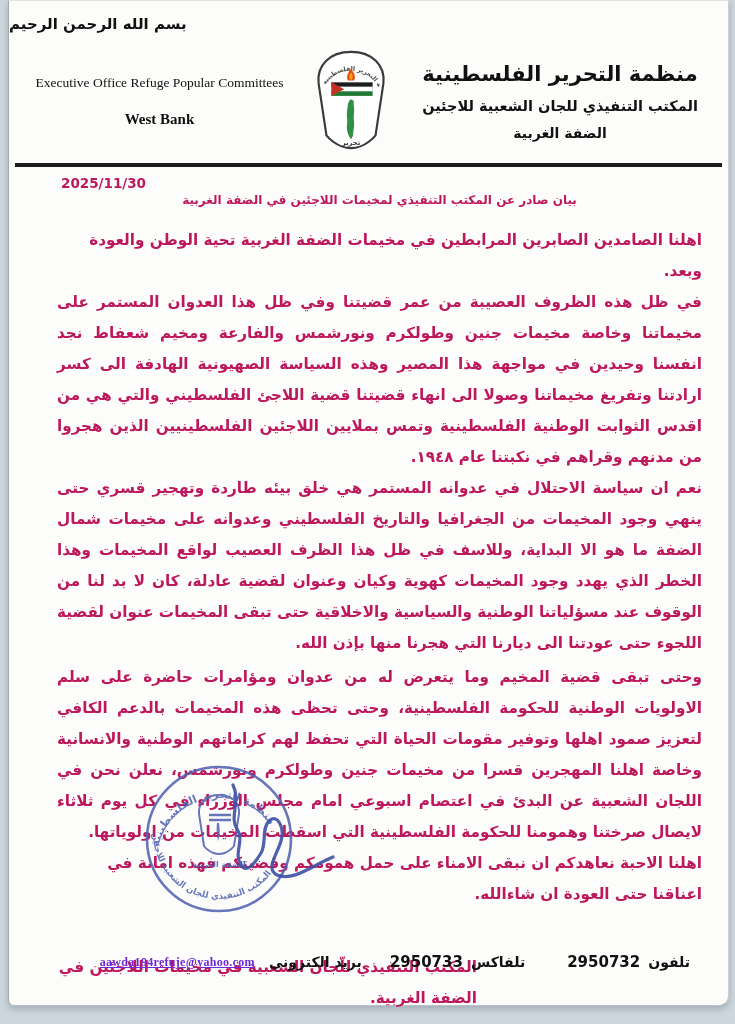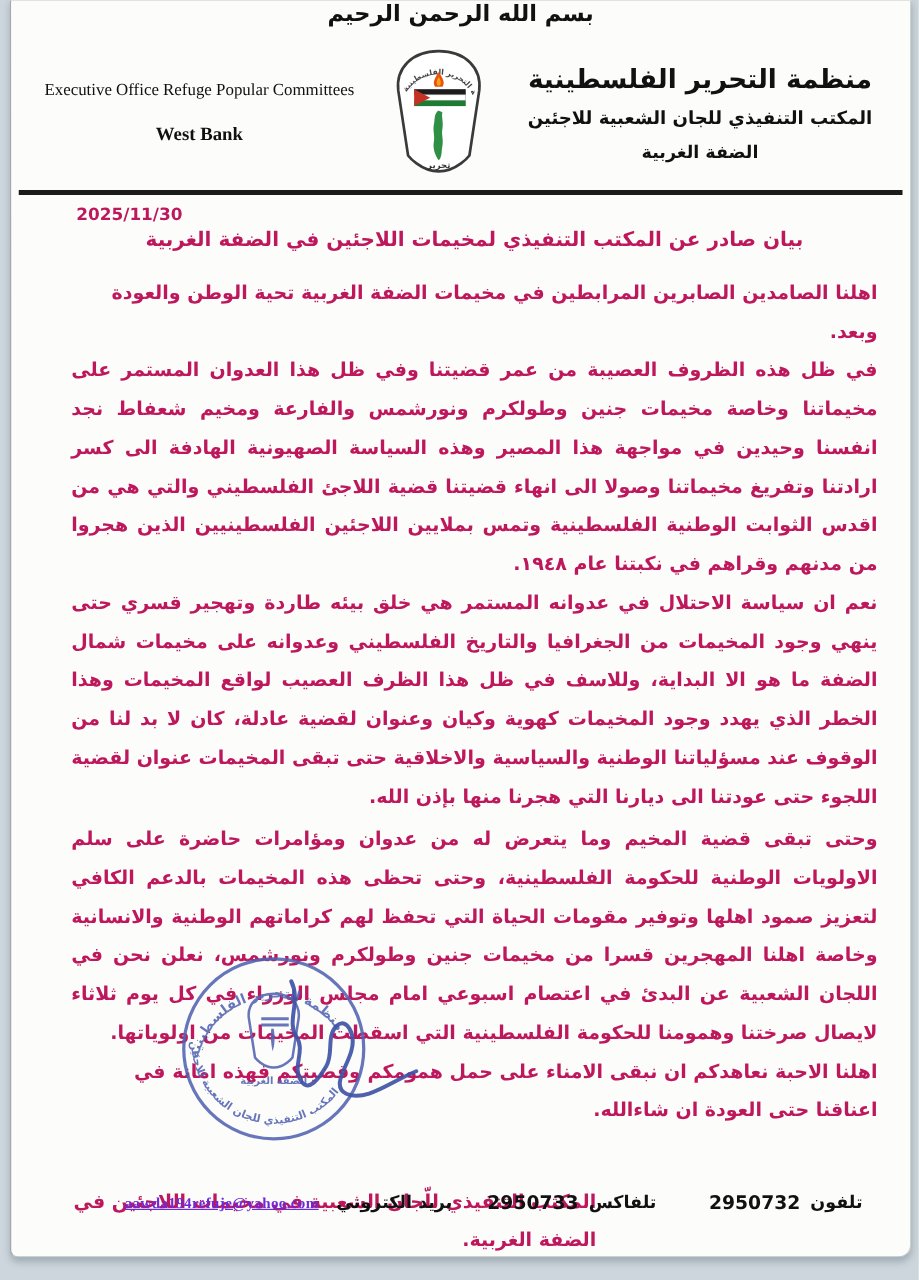"بسم الله الرحمن الرحيم" .basmala { font-size: 18px -> 15px; padding-top: none -> 14px; text-align: center -> left }
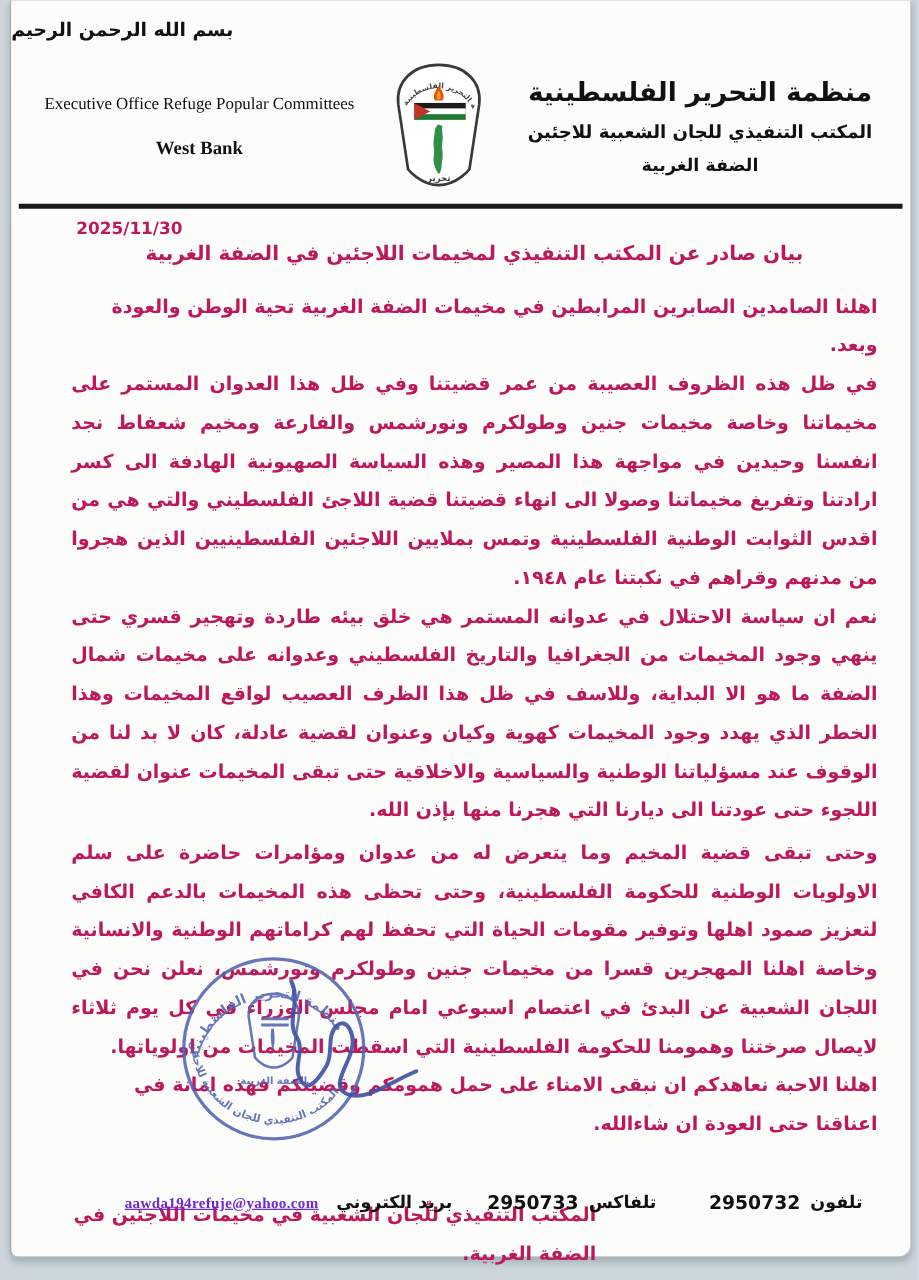"بيان صادر عن المكتب التنفيذي" .doc-title { font-size: 16px -> 12px }
